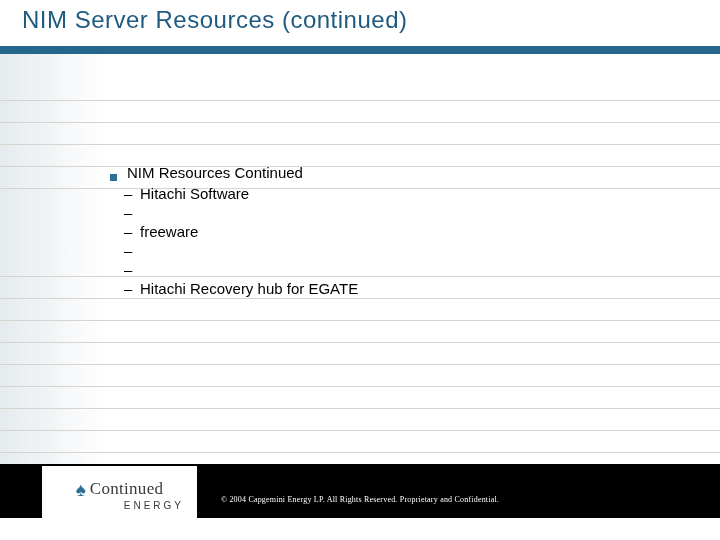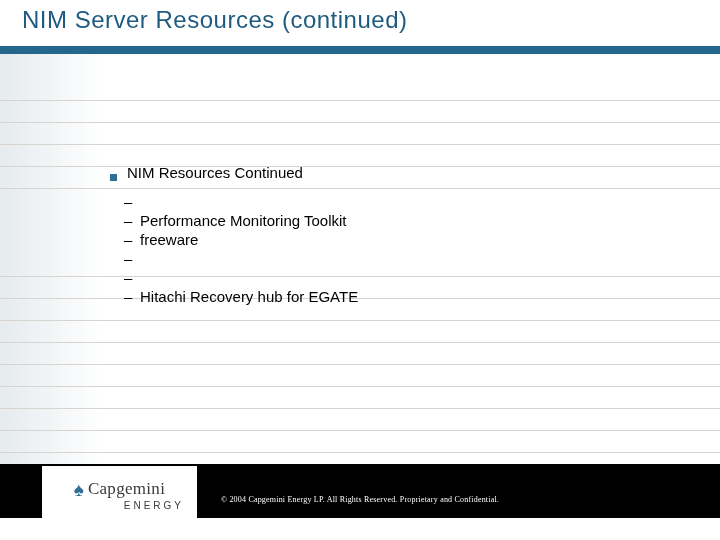"NIM Resources Continued" .bullet-row { margin-bottom: 12px -> 4px }
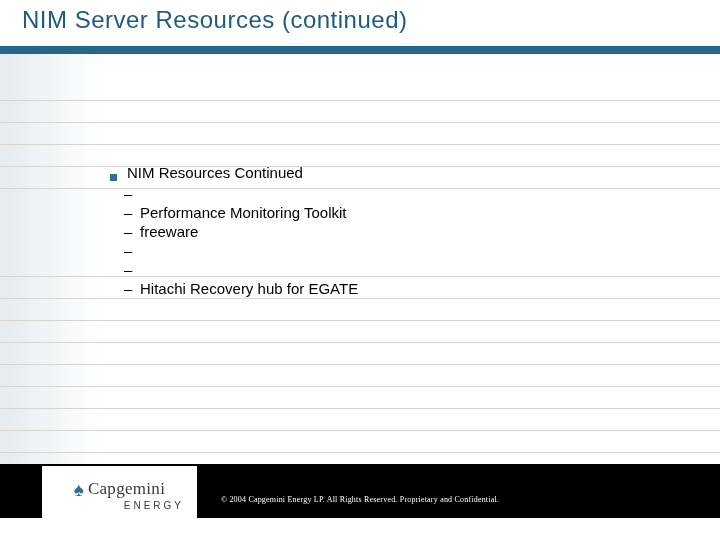"Hitachi Software" div { html: none -> <div>Hitachi Software</div> }
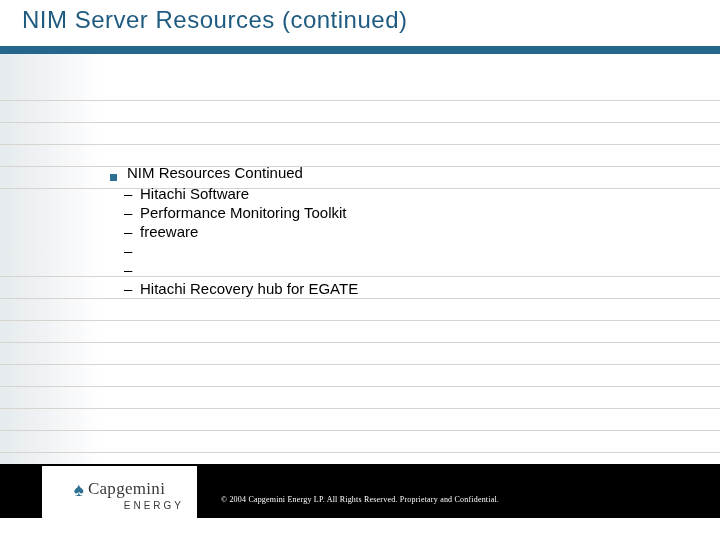"Performance Monitoring Toolkit" div { html: <div>Performance Monitoring Toolkit</div> -> none }
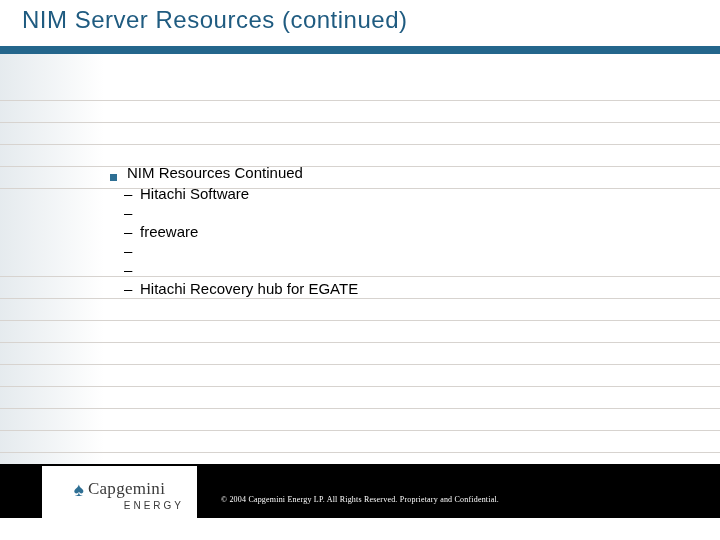"Capgemini" span.logo-text { text: Capgemini -> Continued }
